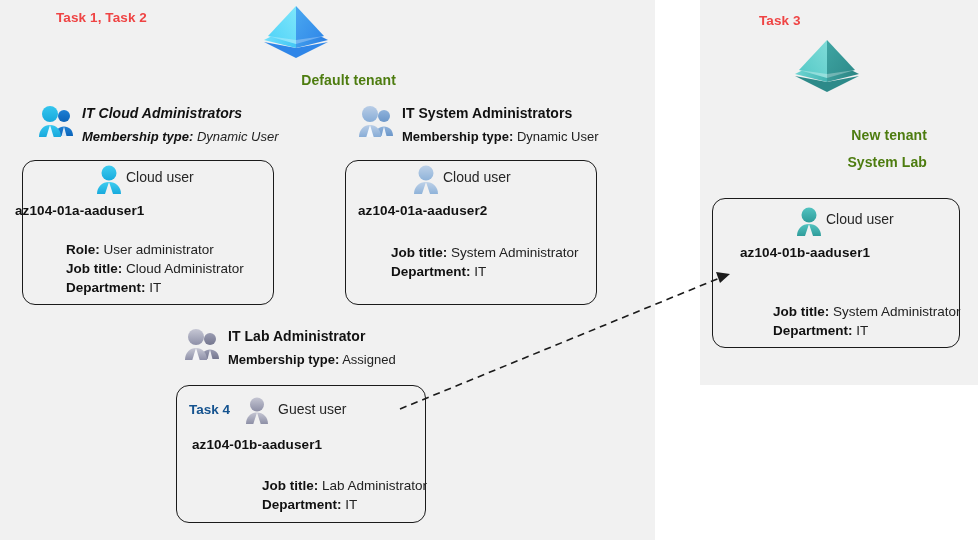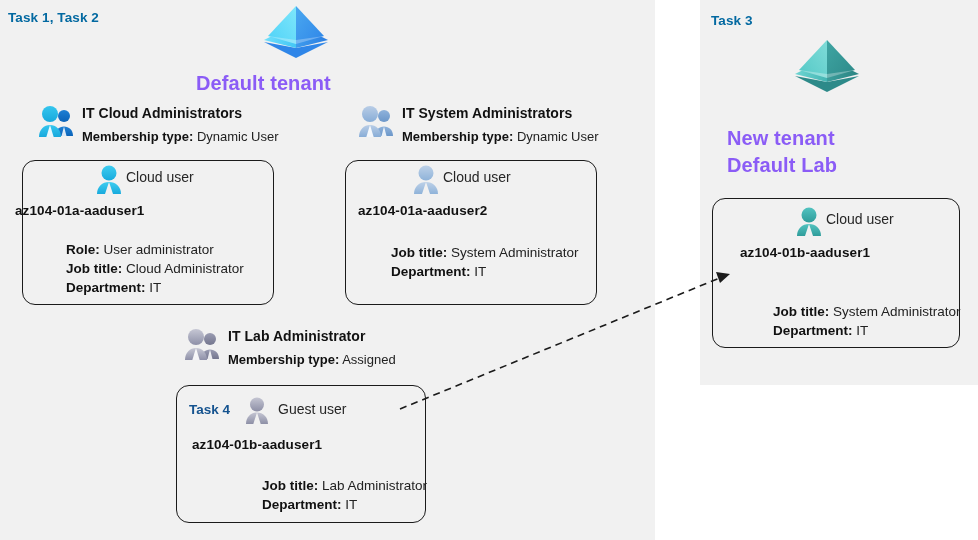"Task 1, Task 2" .task-label { color: #0369a1 -> #ef4444; margin-left: none -> 48px }
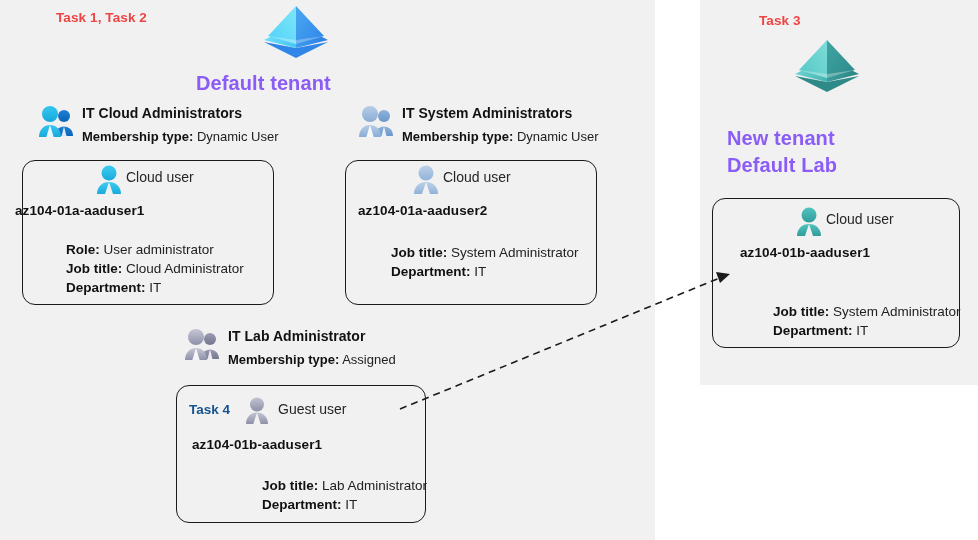"Default tenant" .tenant-caption { color: #8b5cf6 -> #4d7c0f; font-size: 20px -> 14px; text-align: left -> right }
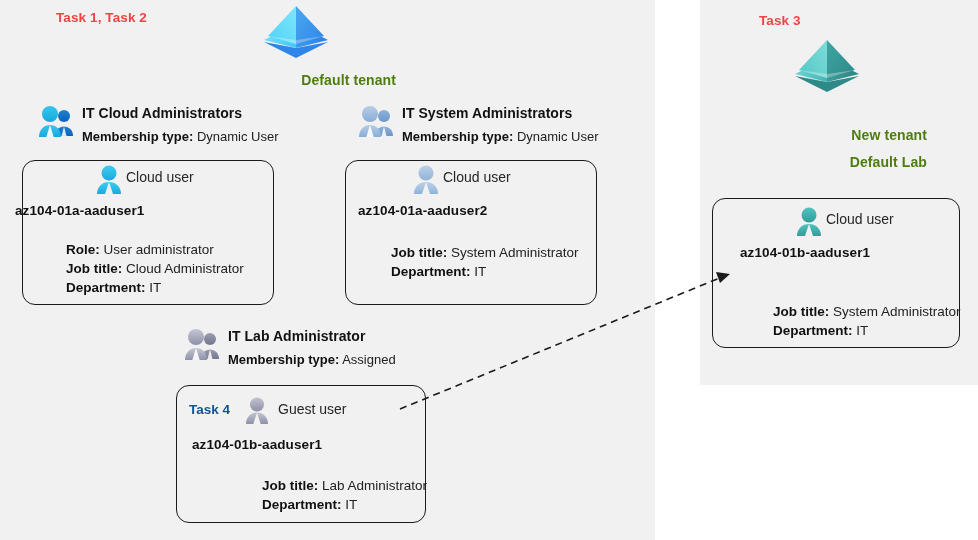"IT Cloud Administrators" div.group-block { font-style: none -> italic }
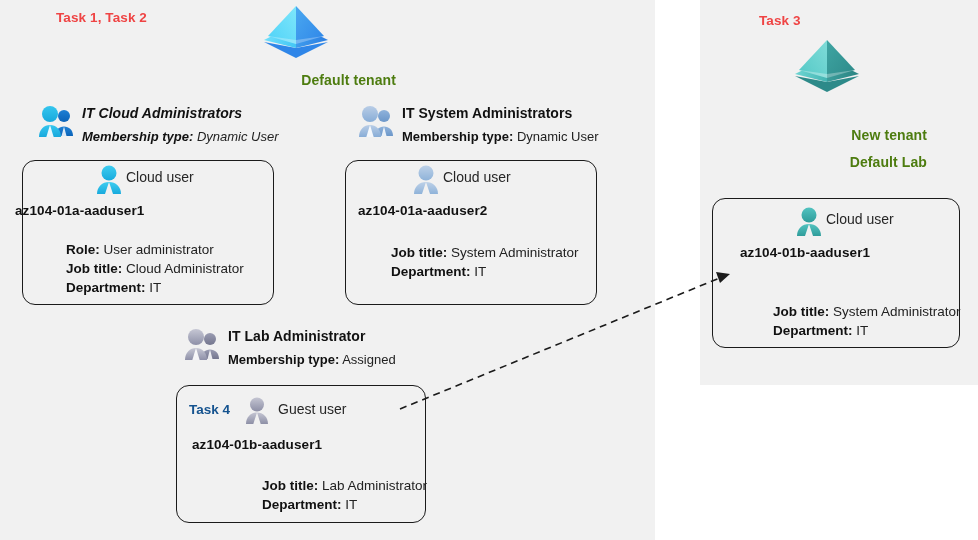"Default Lab" div.tenant-caption { text: Default -> System }
